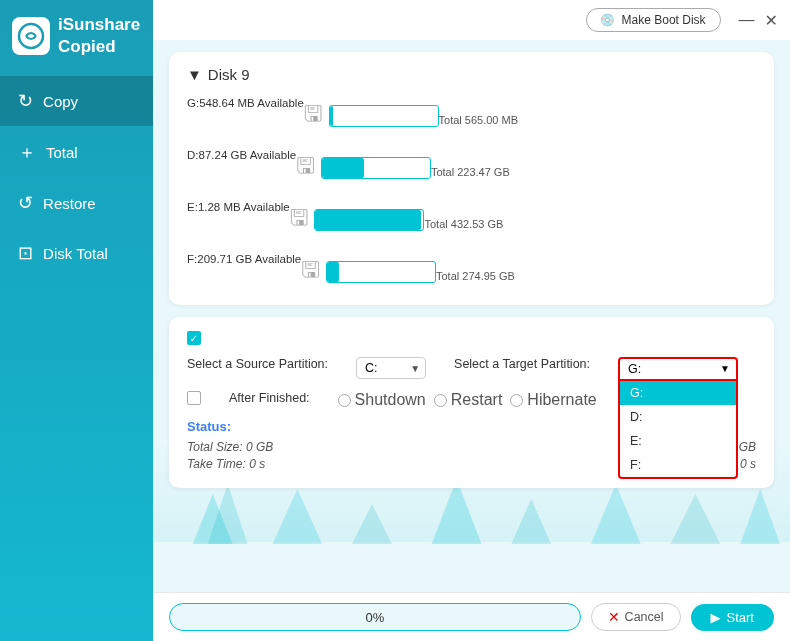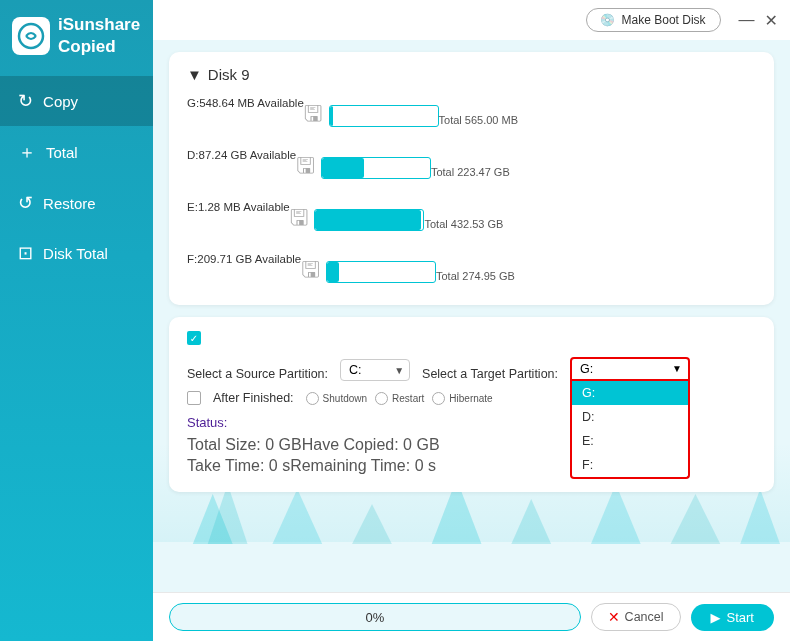"Select a Source Partition:" .row-controls { align-items: flex-end -> flex-start; gap: 12px -> 28px }
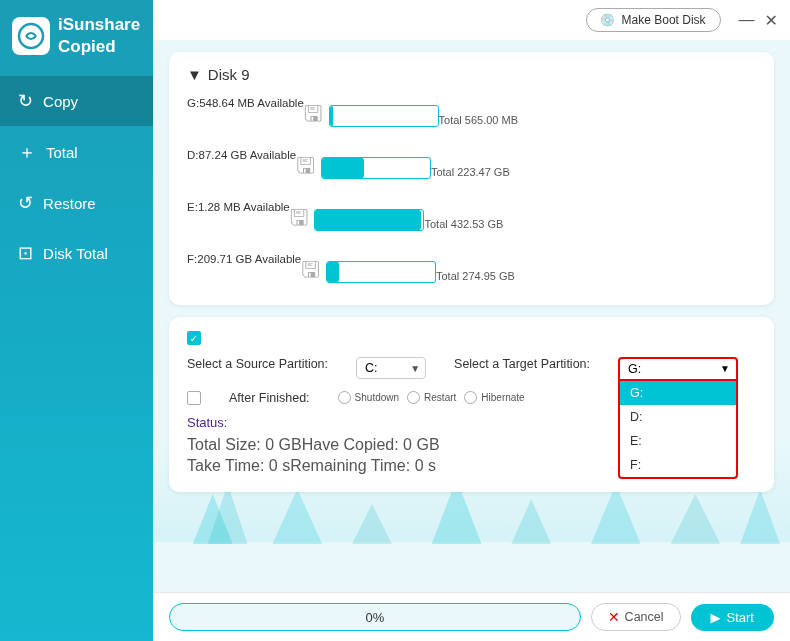"Shutdown" .radio-item { font-size: 10px -> 16px }
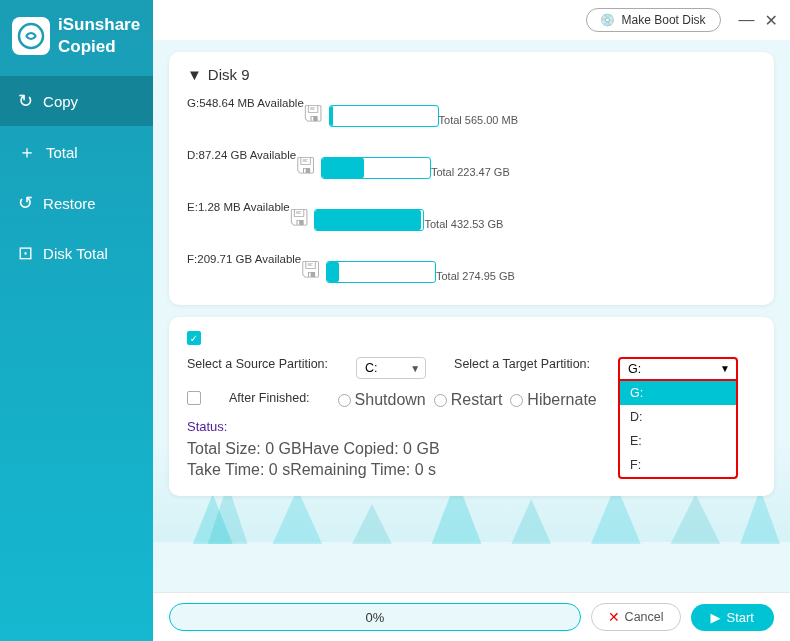"Status:" .status-title { color: #4c1d95 -> #3b82f6; font-weight: normal -> bold }
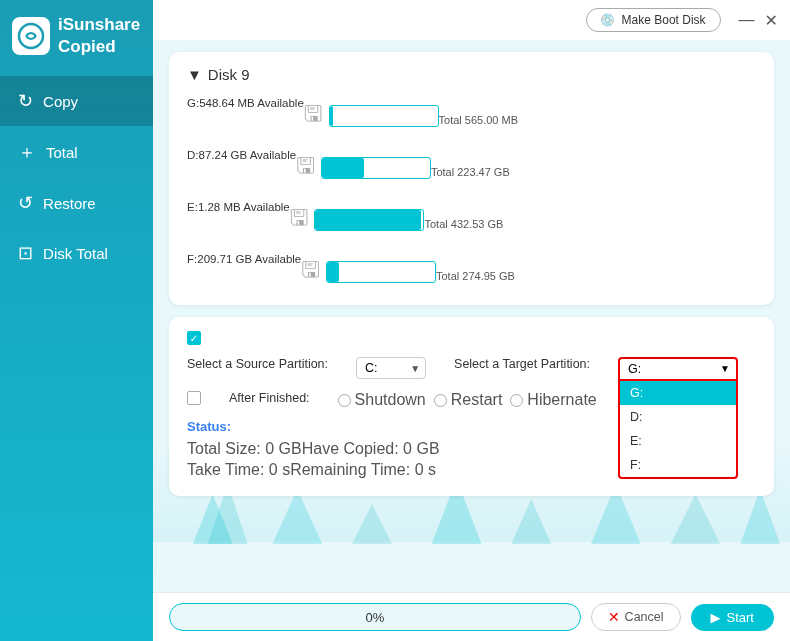"Total Size: 0 GB" .status-row { font-size: 16px -> 12px; font-style: none -> italic; justify-content: none -> space-between }
